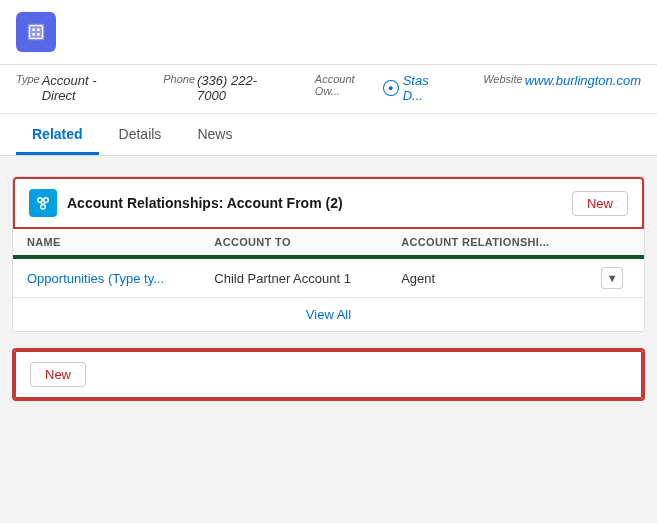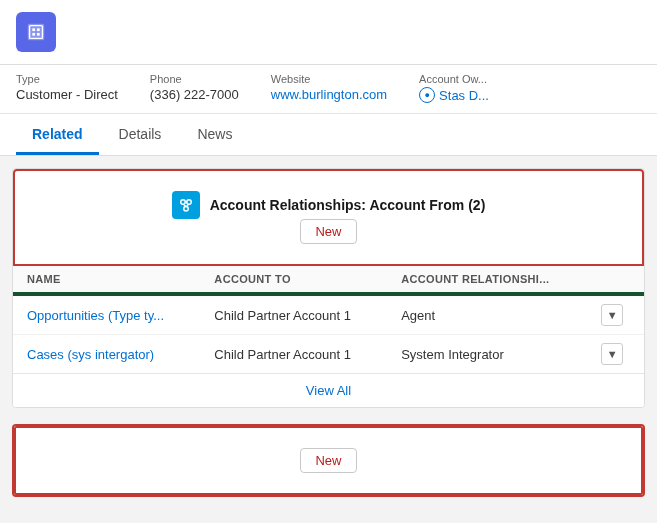"Type" .info-field { flex-direction: column -> row; font-style: none -> italic }
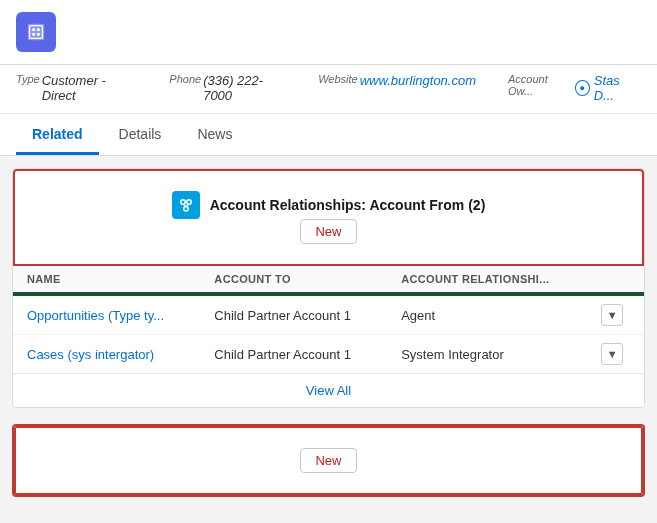"Customer - Direct" span.info-field-value { text: Customer -> Account }
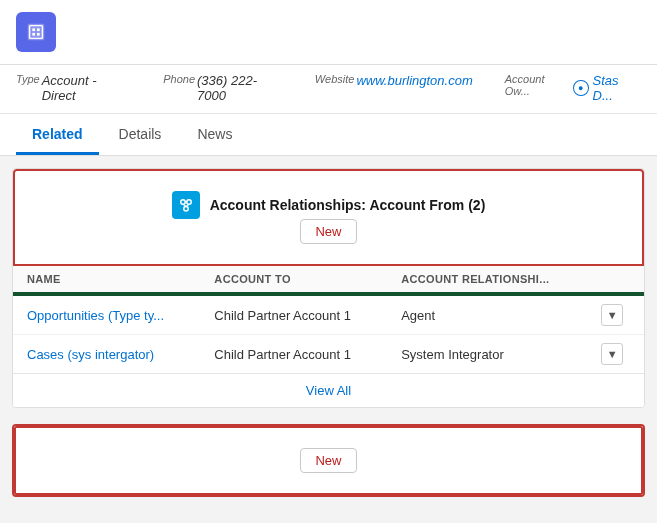"Website" div.info-field { order: before "Account Ow..." -> after "Account Ow..." }
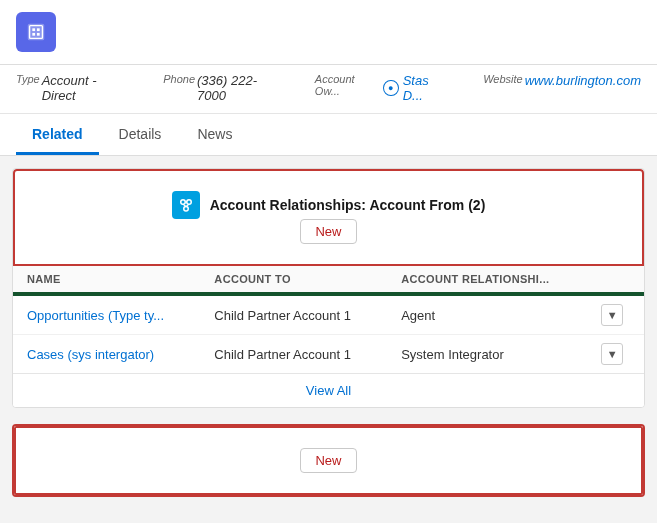"Related" .tabs-bar { margin-bottom: 12px -> 20px }
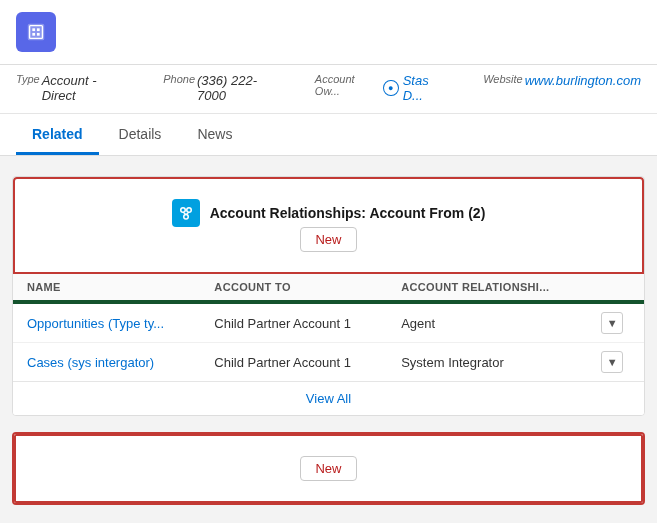"Account Relationships: Account From (2)" .section-header { flex-direction: column -> none; padding: 20px 14px -> 10px 14px }
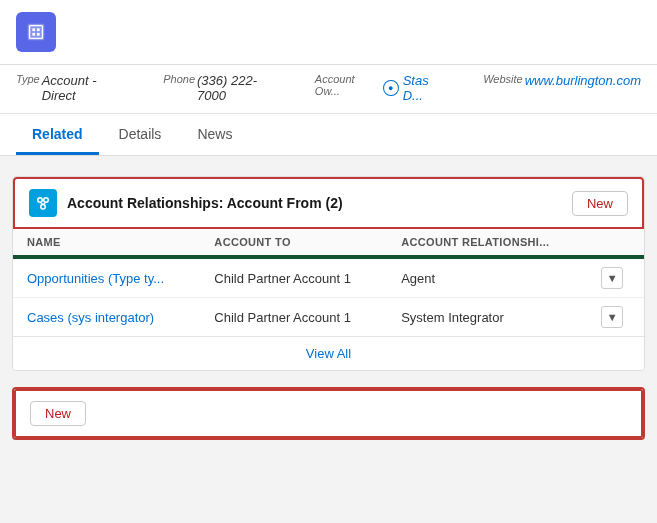"Cases (sys intergator)" tr { html: <tr> <td>Cases (sys intergator)</td> <td>Child Partner Account 1</td> <td>System Integrator</td> <td> <span>▼</span> </td> </tr> -> none }
